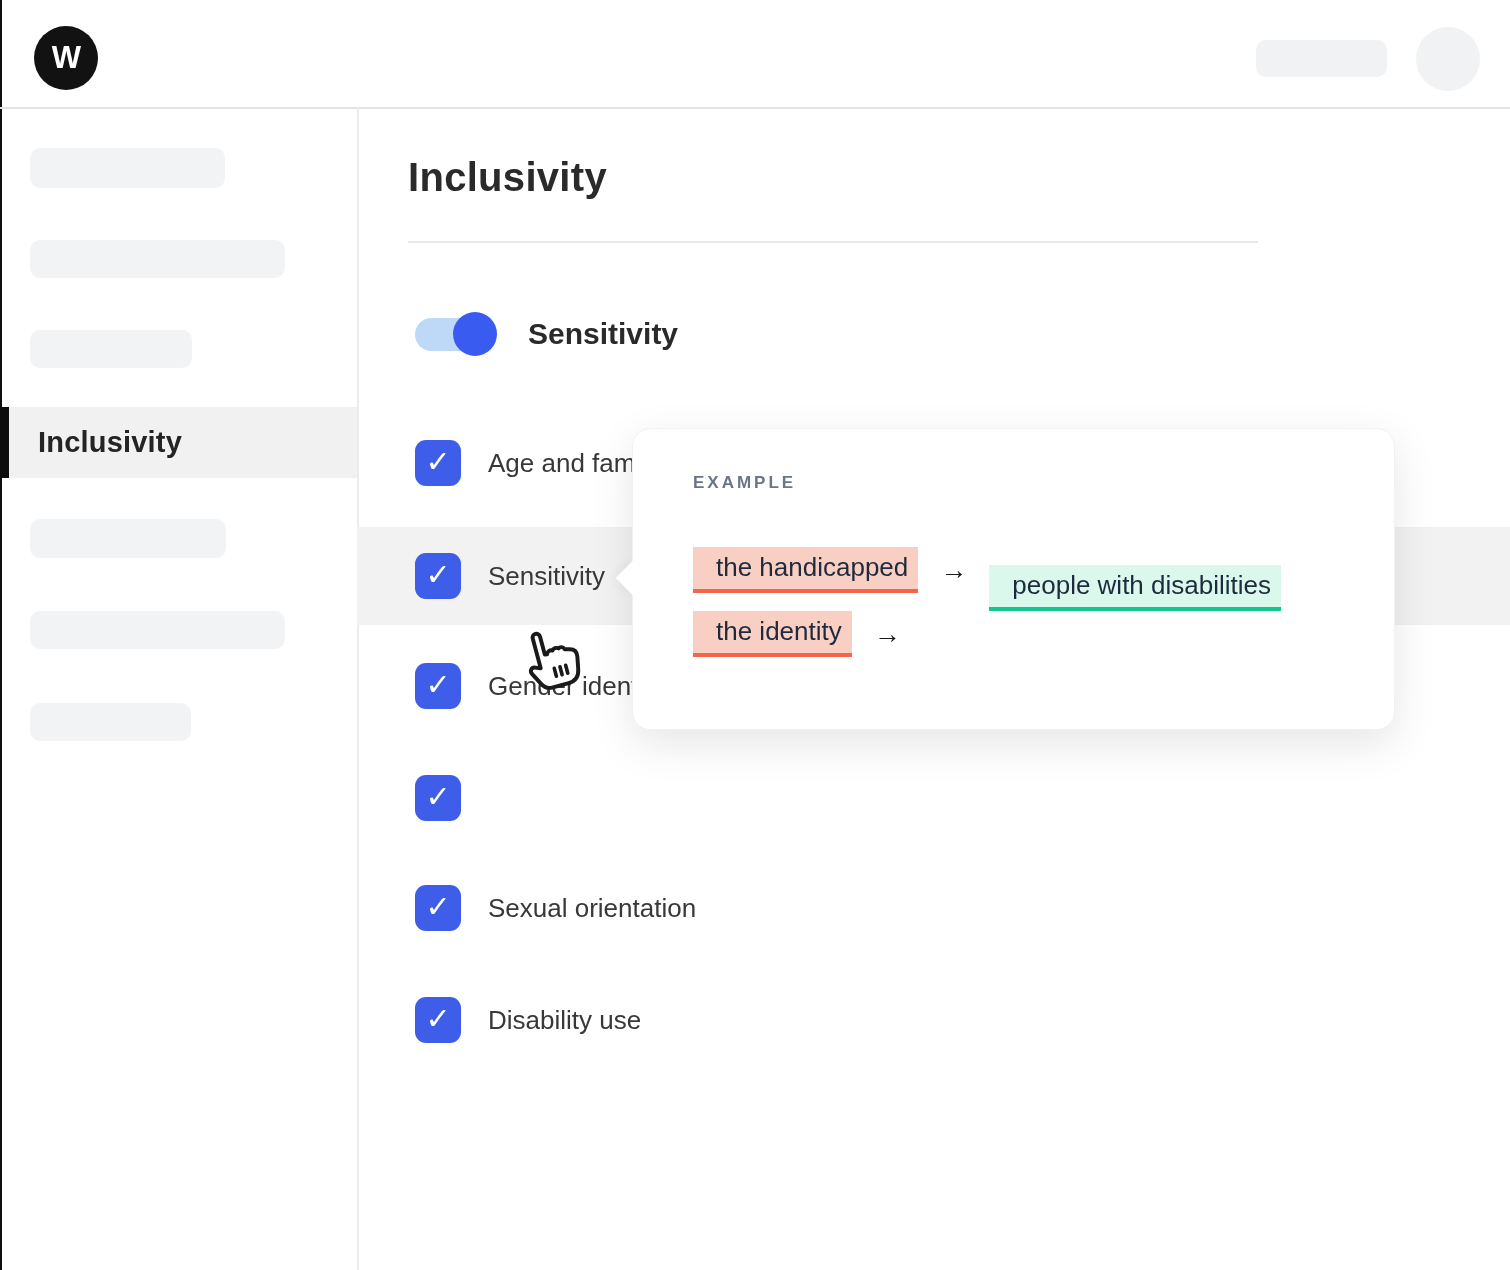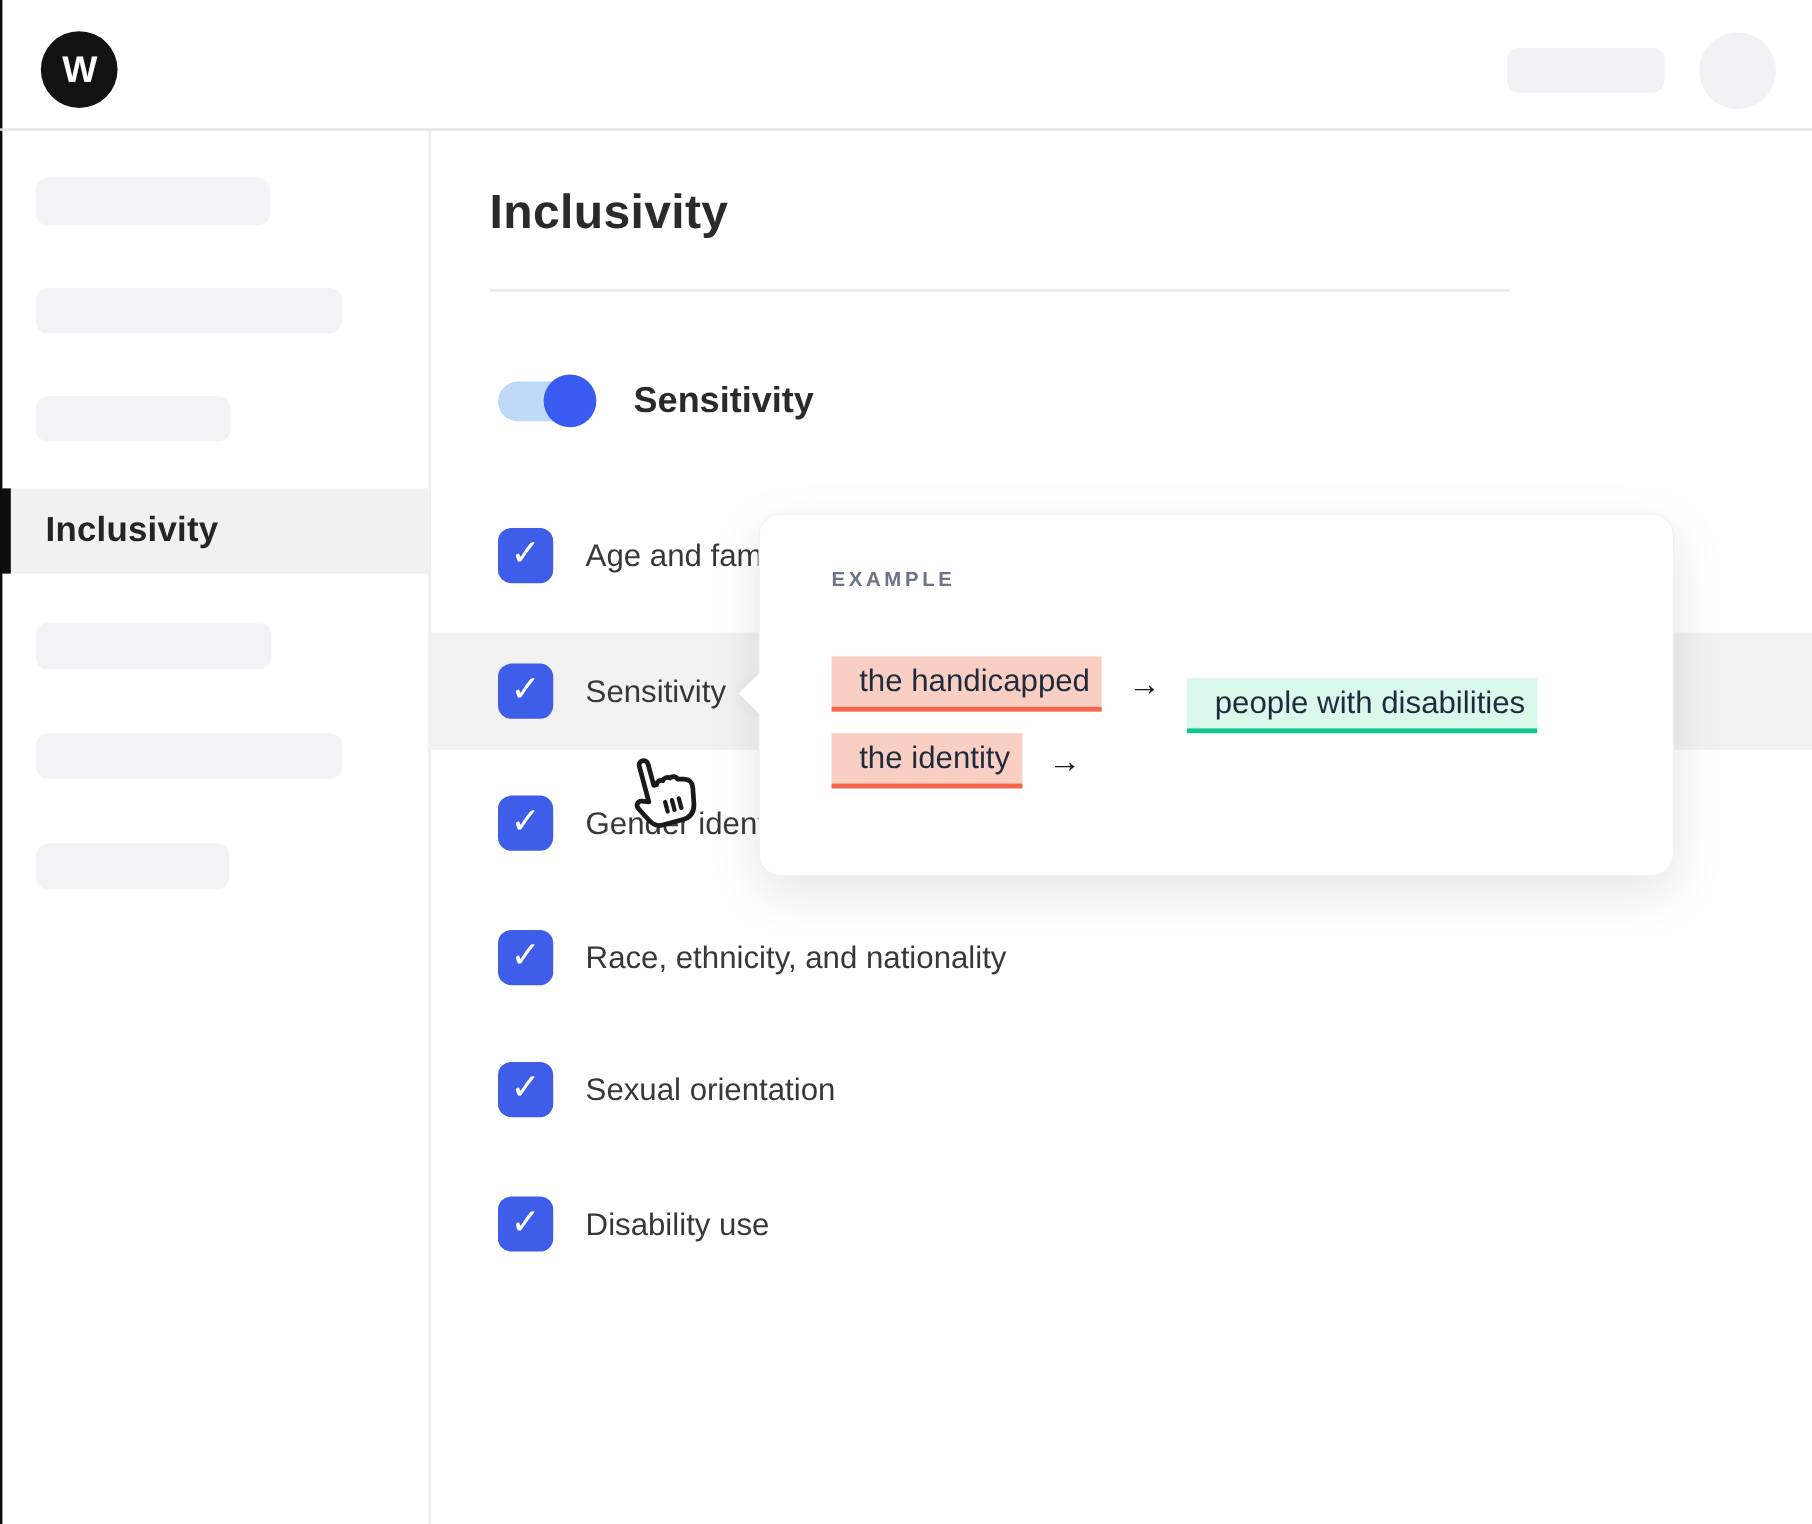"Race, ethnicity, and nationality" span.category-label { html: <span>Race, ethnicity, and nationality</span> -> none }
